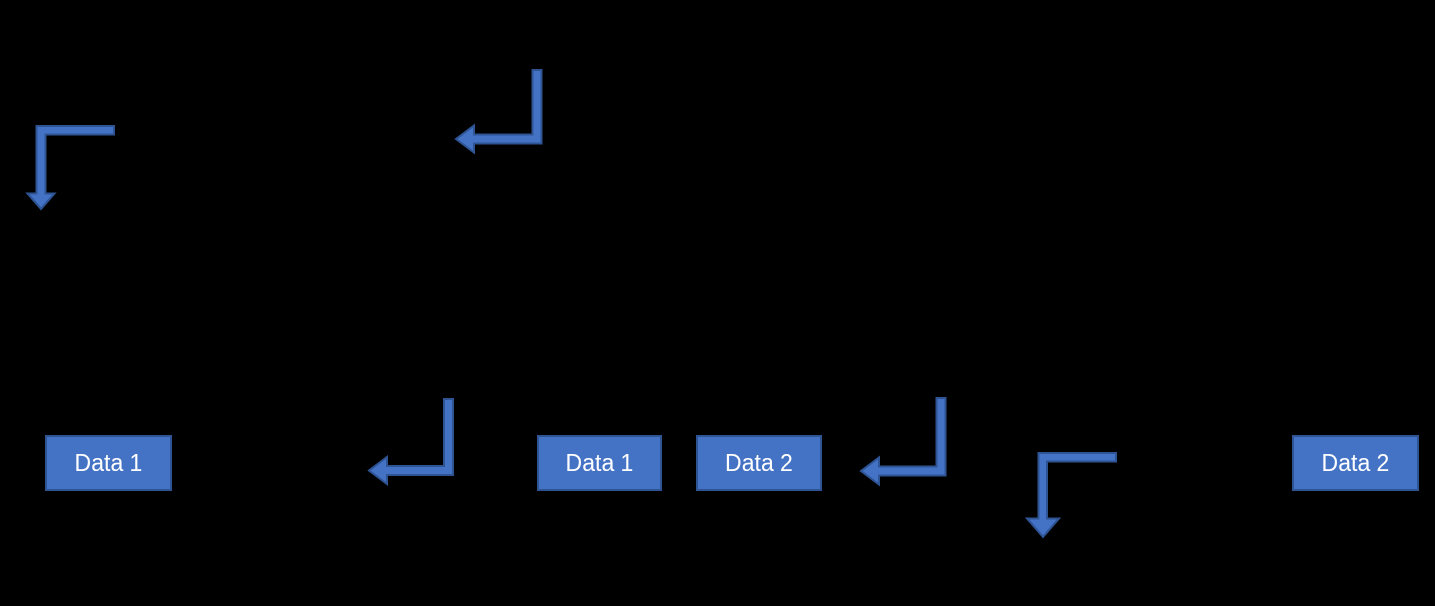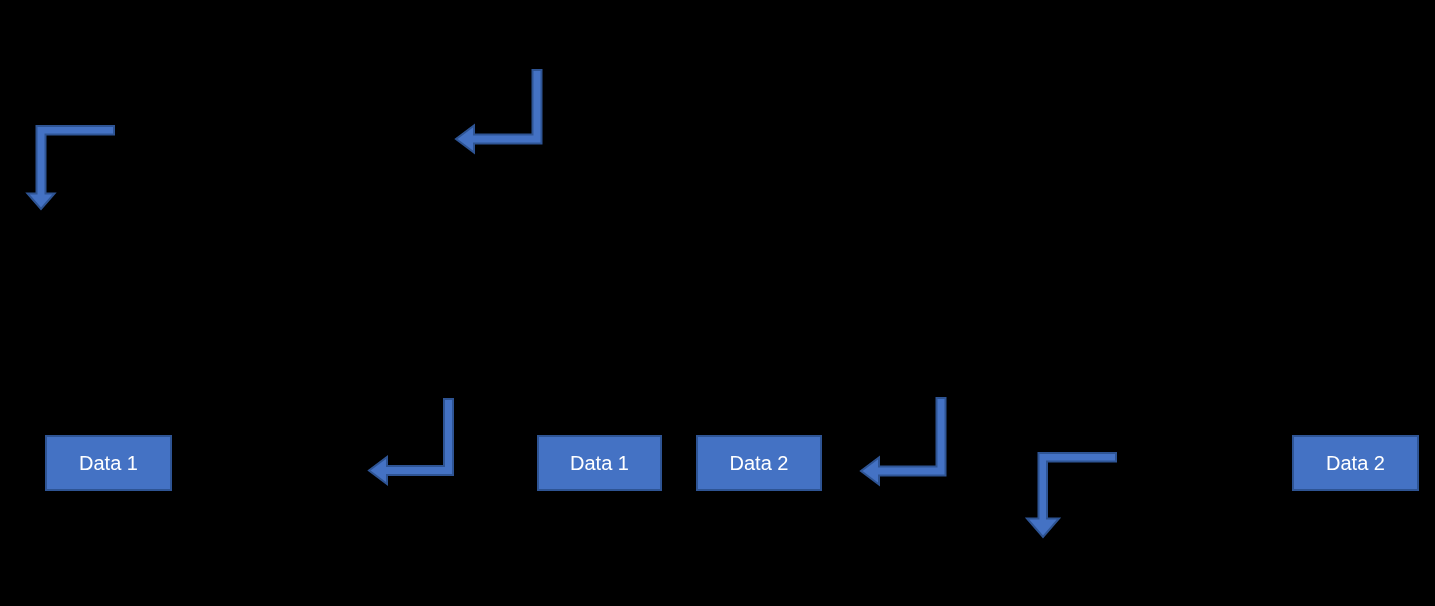"Data 1" .databox { font-size: 20px -> 23px }
